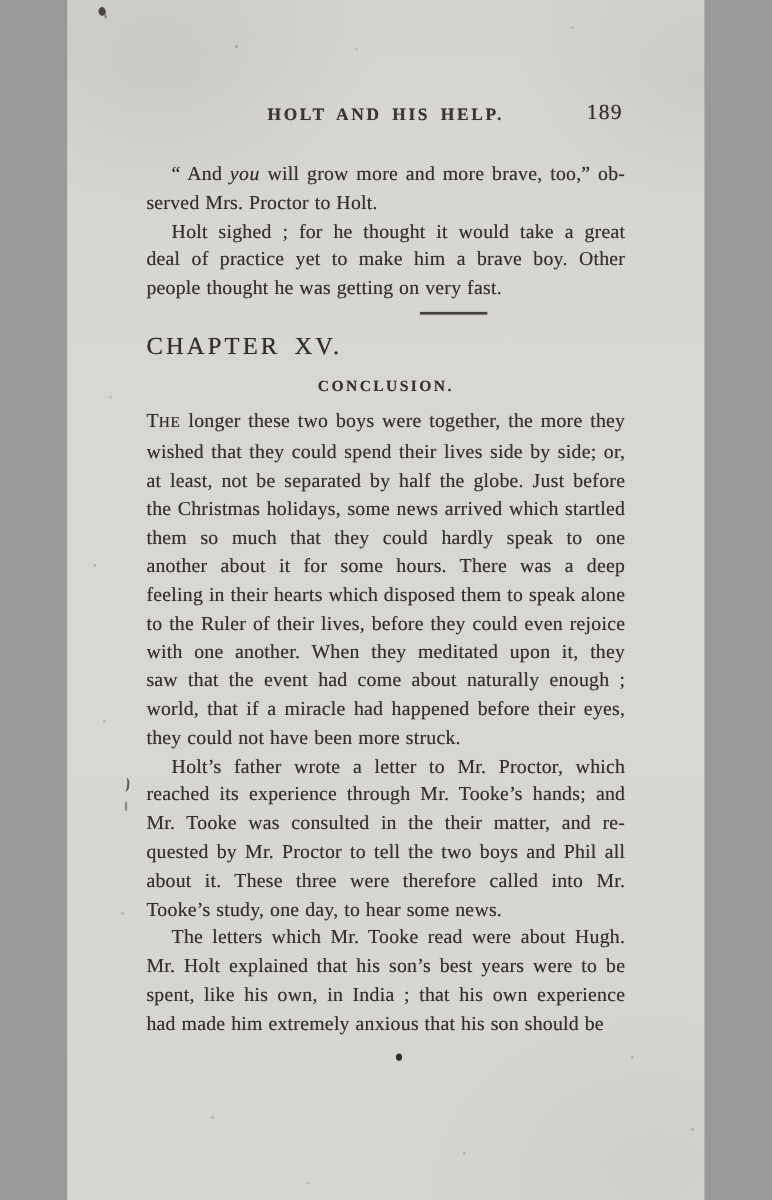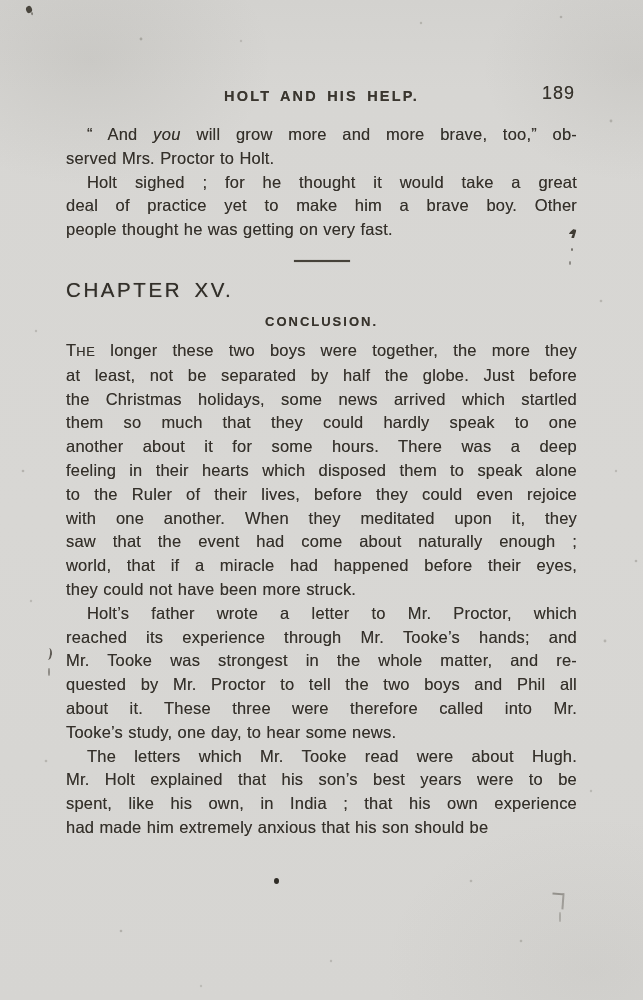"HOLT AND HIS HELP." .page { font-family: Liberation Sans, sans-serif -> Liberation Serif, serif; width: 643px -> 531px }
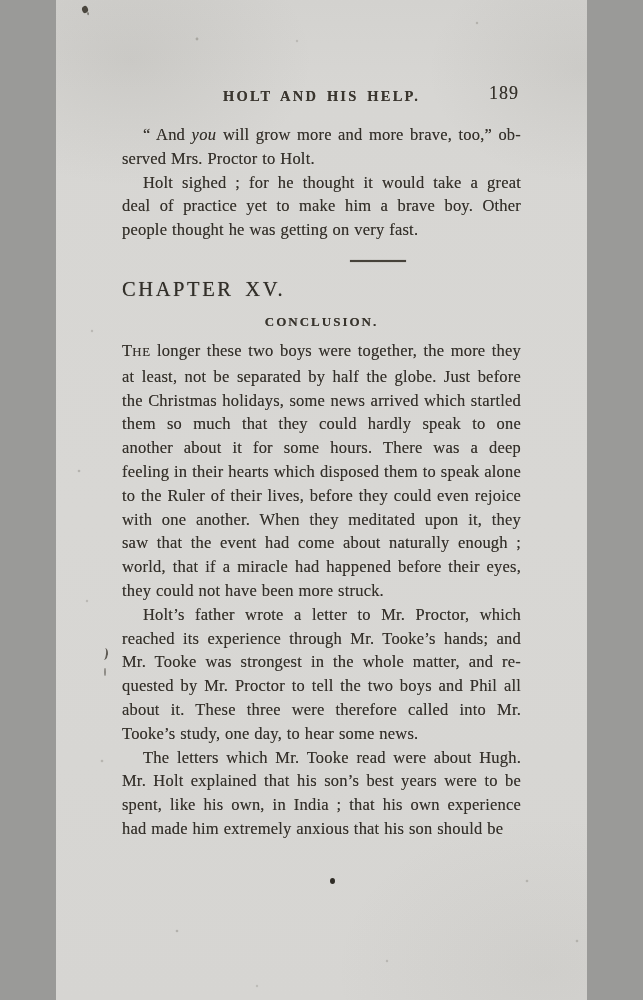"“ And you will grow" #intro-block { top: 123px -> 133px }
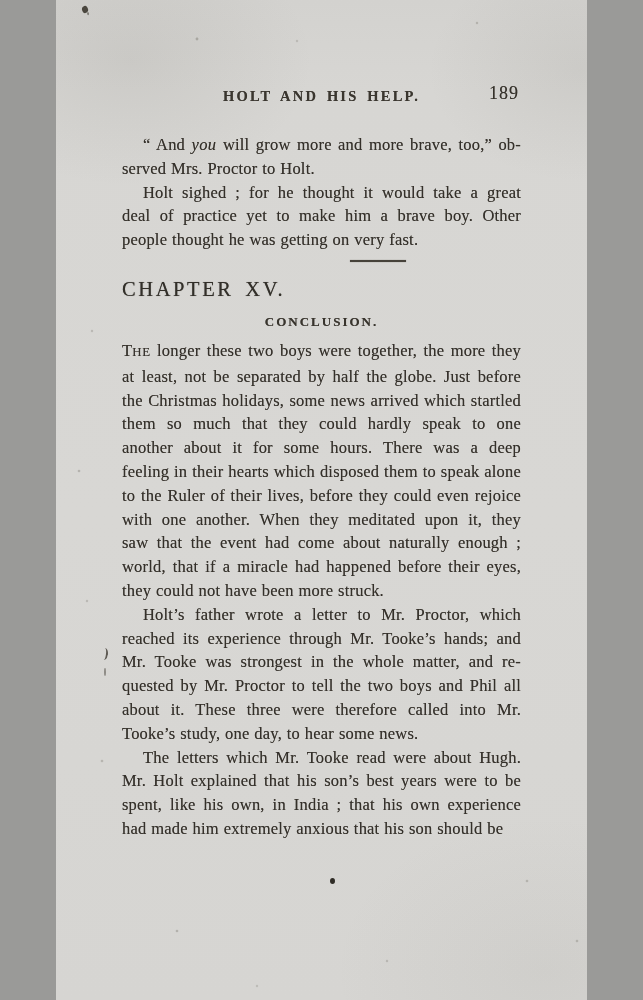"wished that they could spend" div.line { html: none -> <div>wished that they could spend their lives side by side; or,</div> }
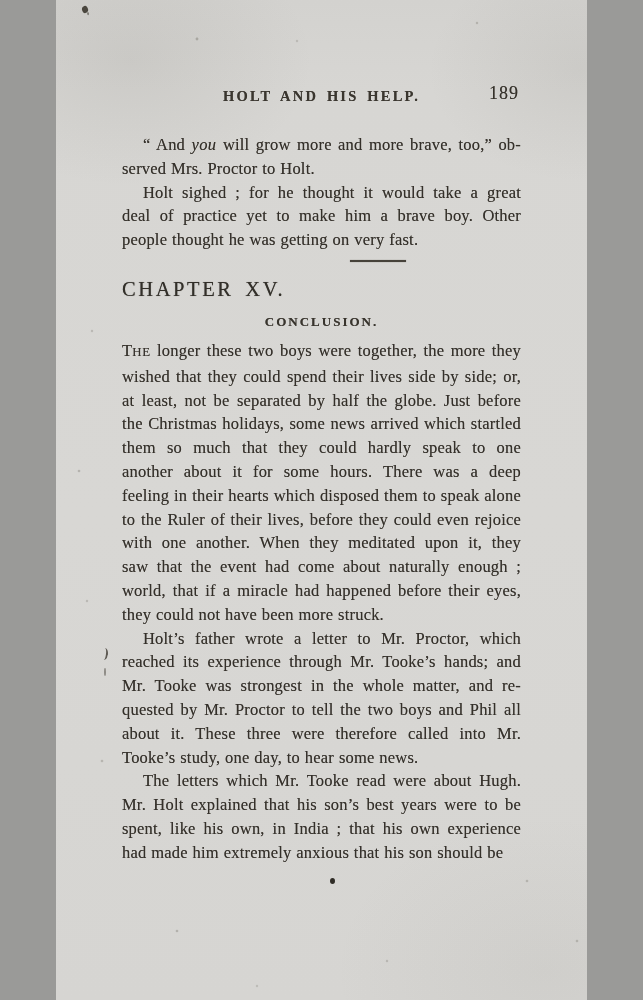"Mr. Tooke was strongest in" div.line { text: strongest in the whole -> consulted in the their }
